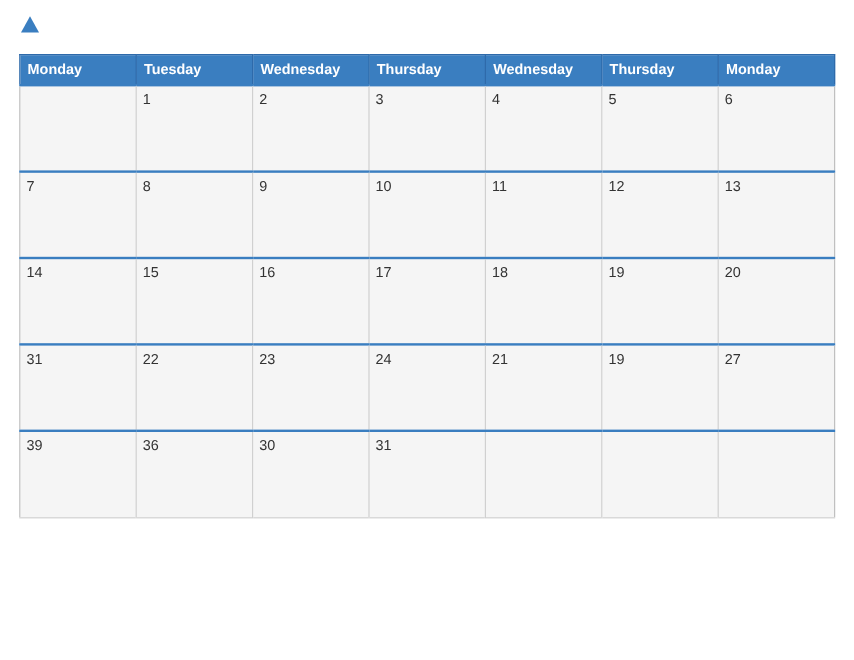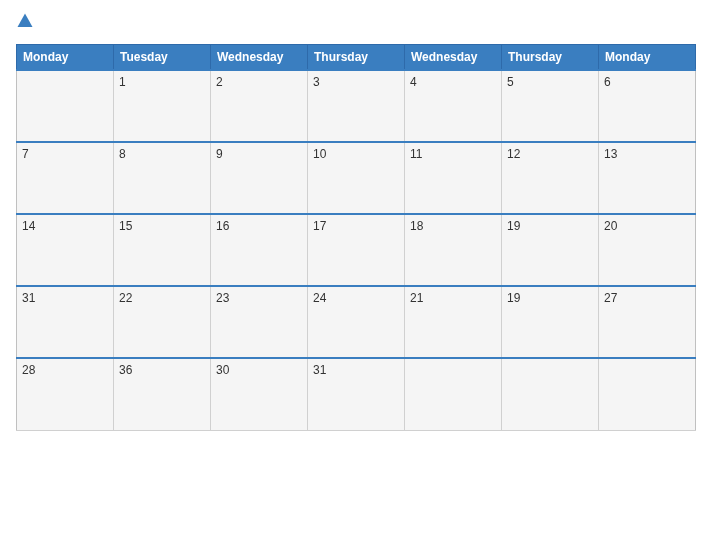"28" td { text: 28 -> 39 }
